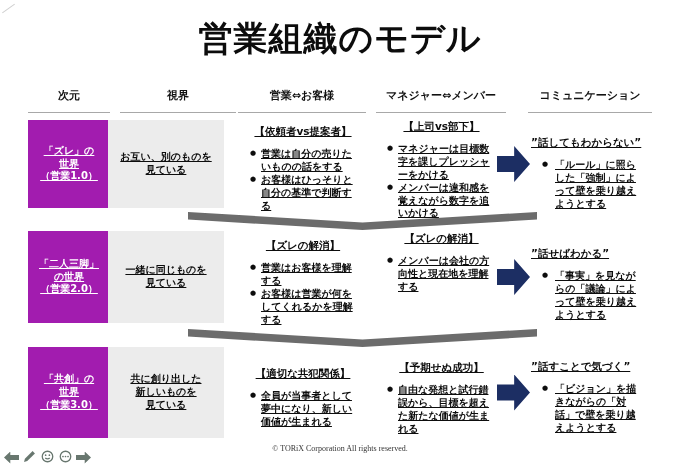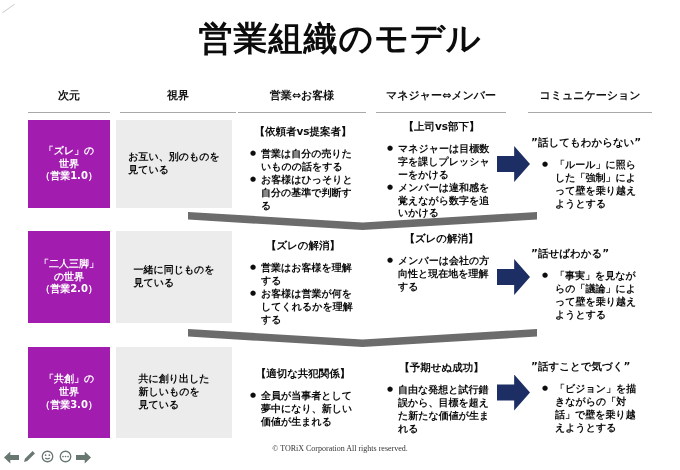"【依頼者vs提案者】" .cell { text-decoration: none -> underline }
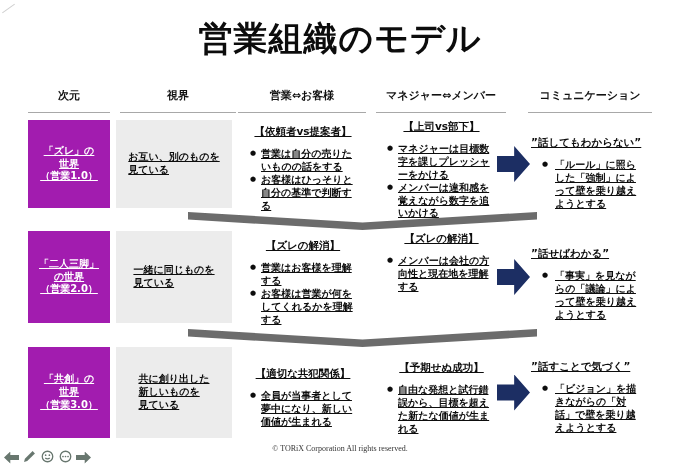"お互い、別のものを" .view { left: 116px -> 108px; text-align: left -> center }
